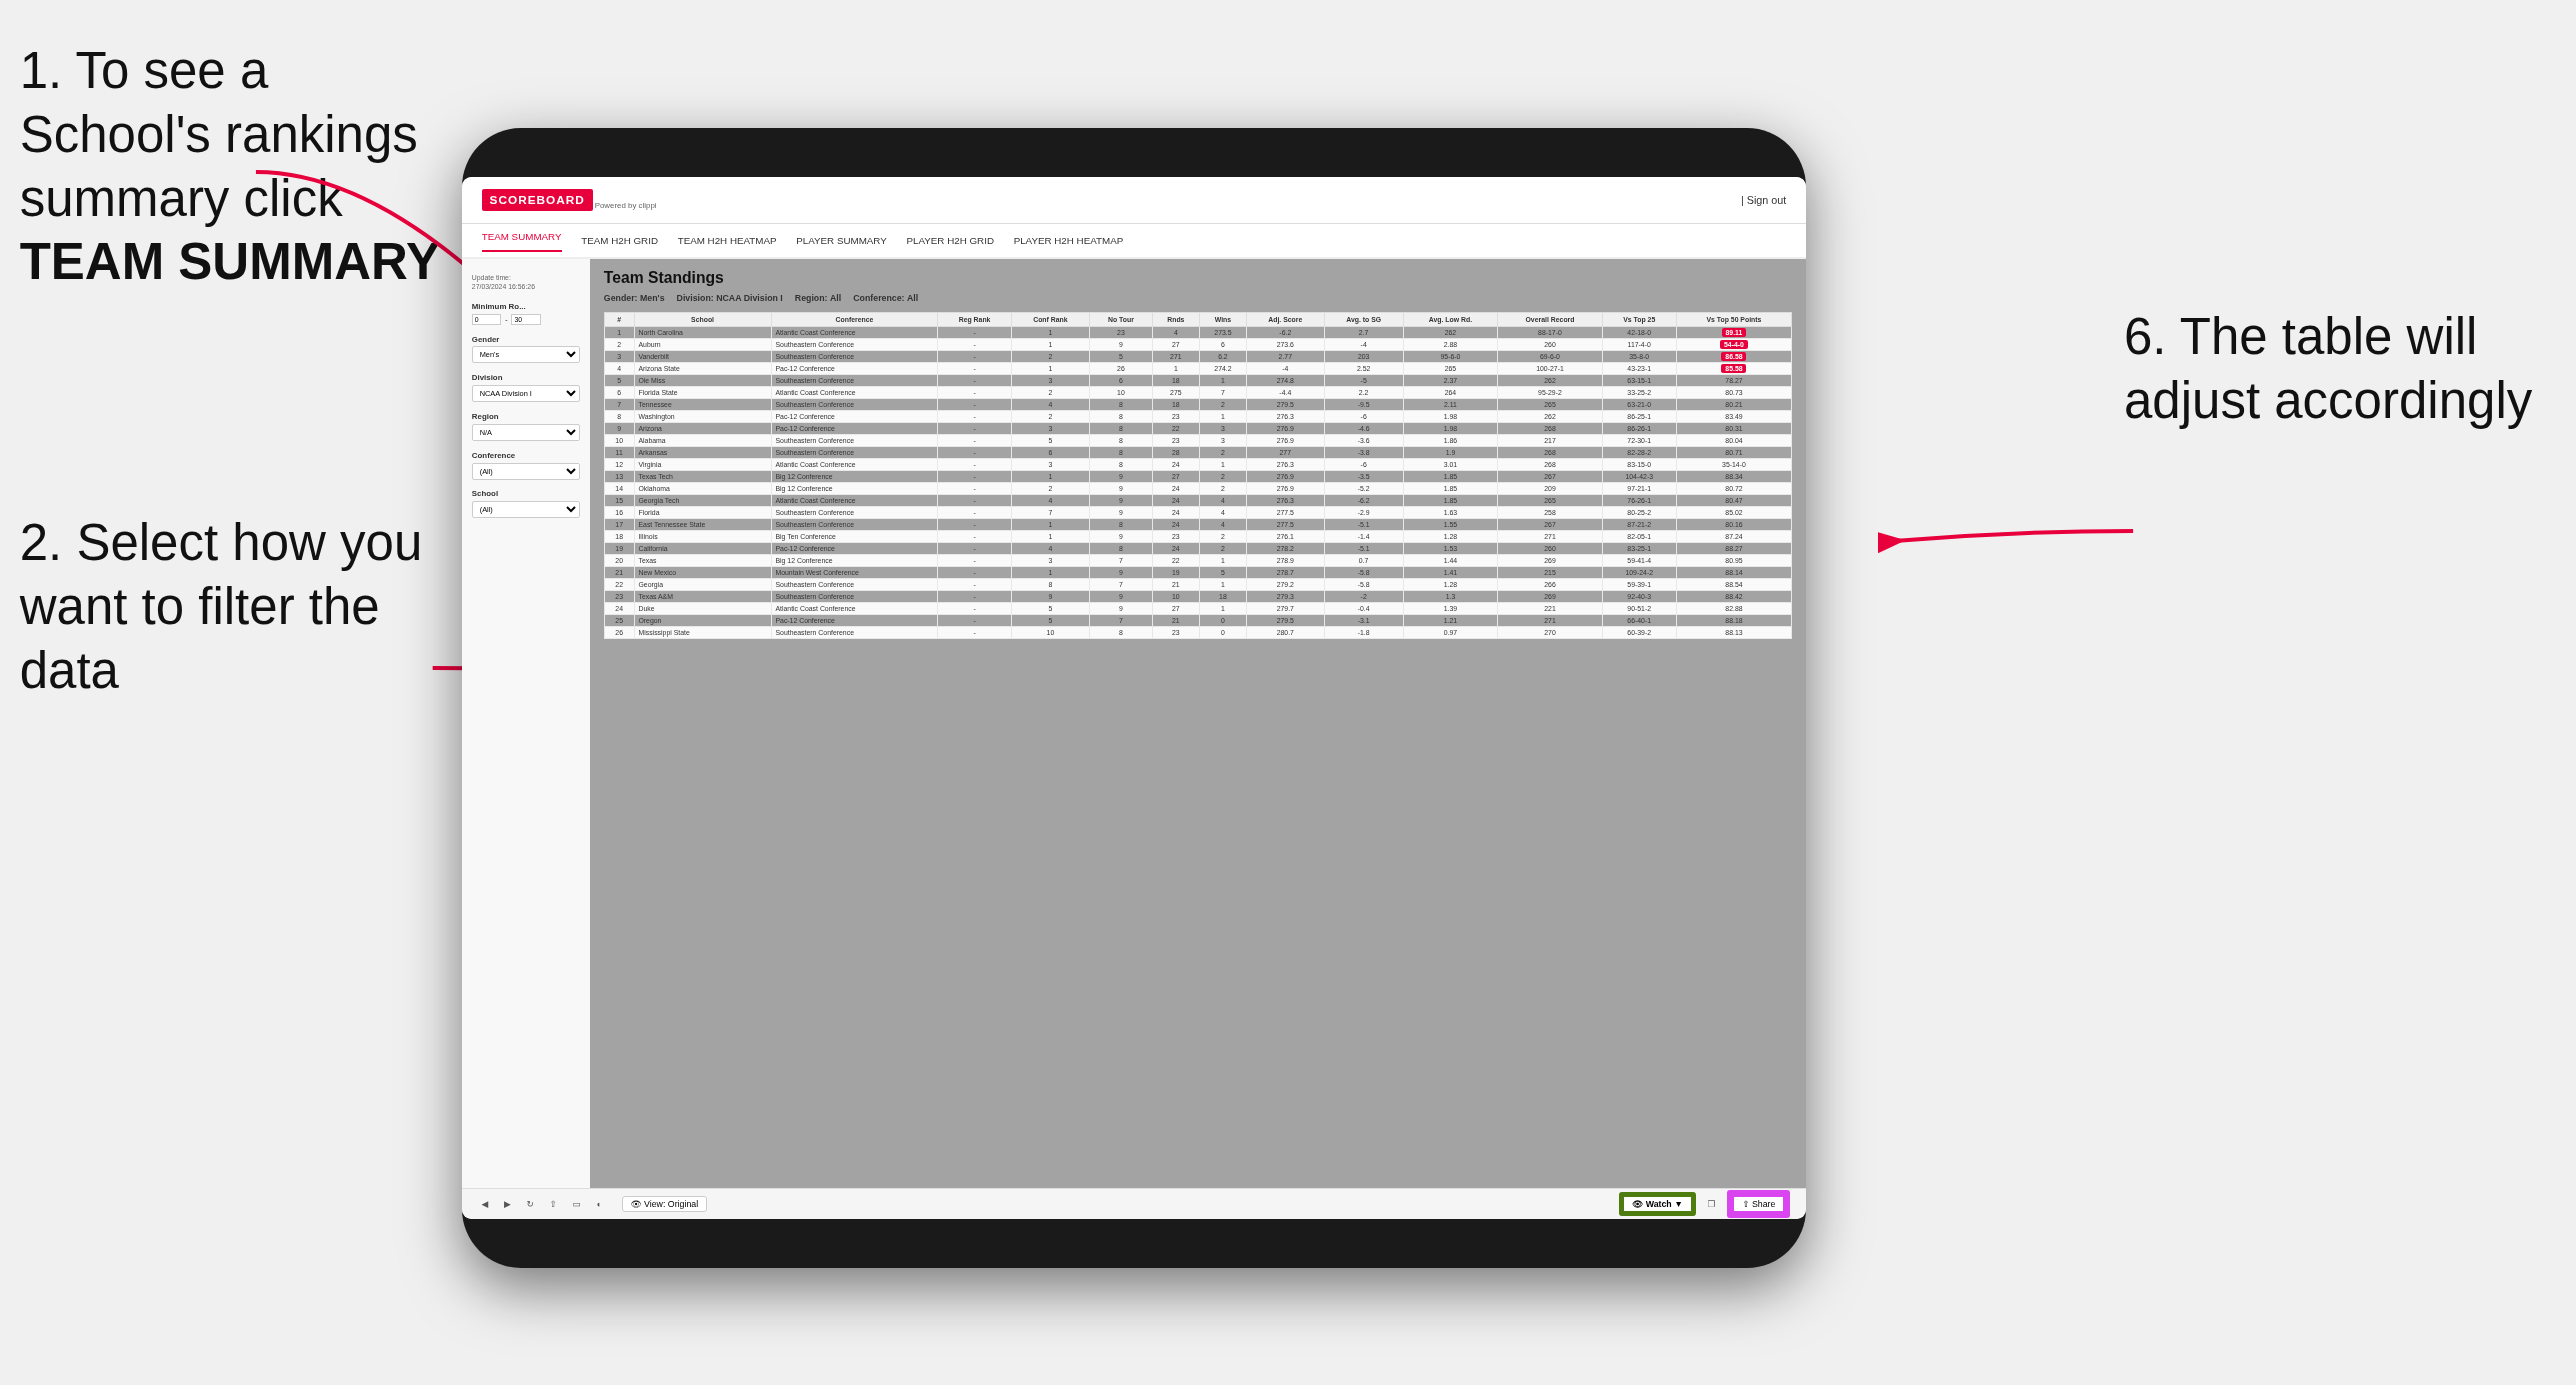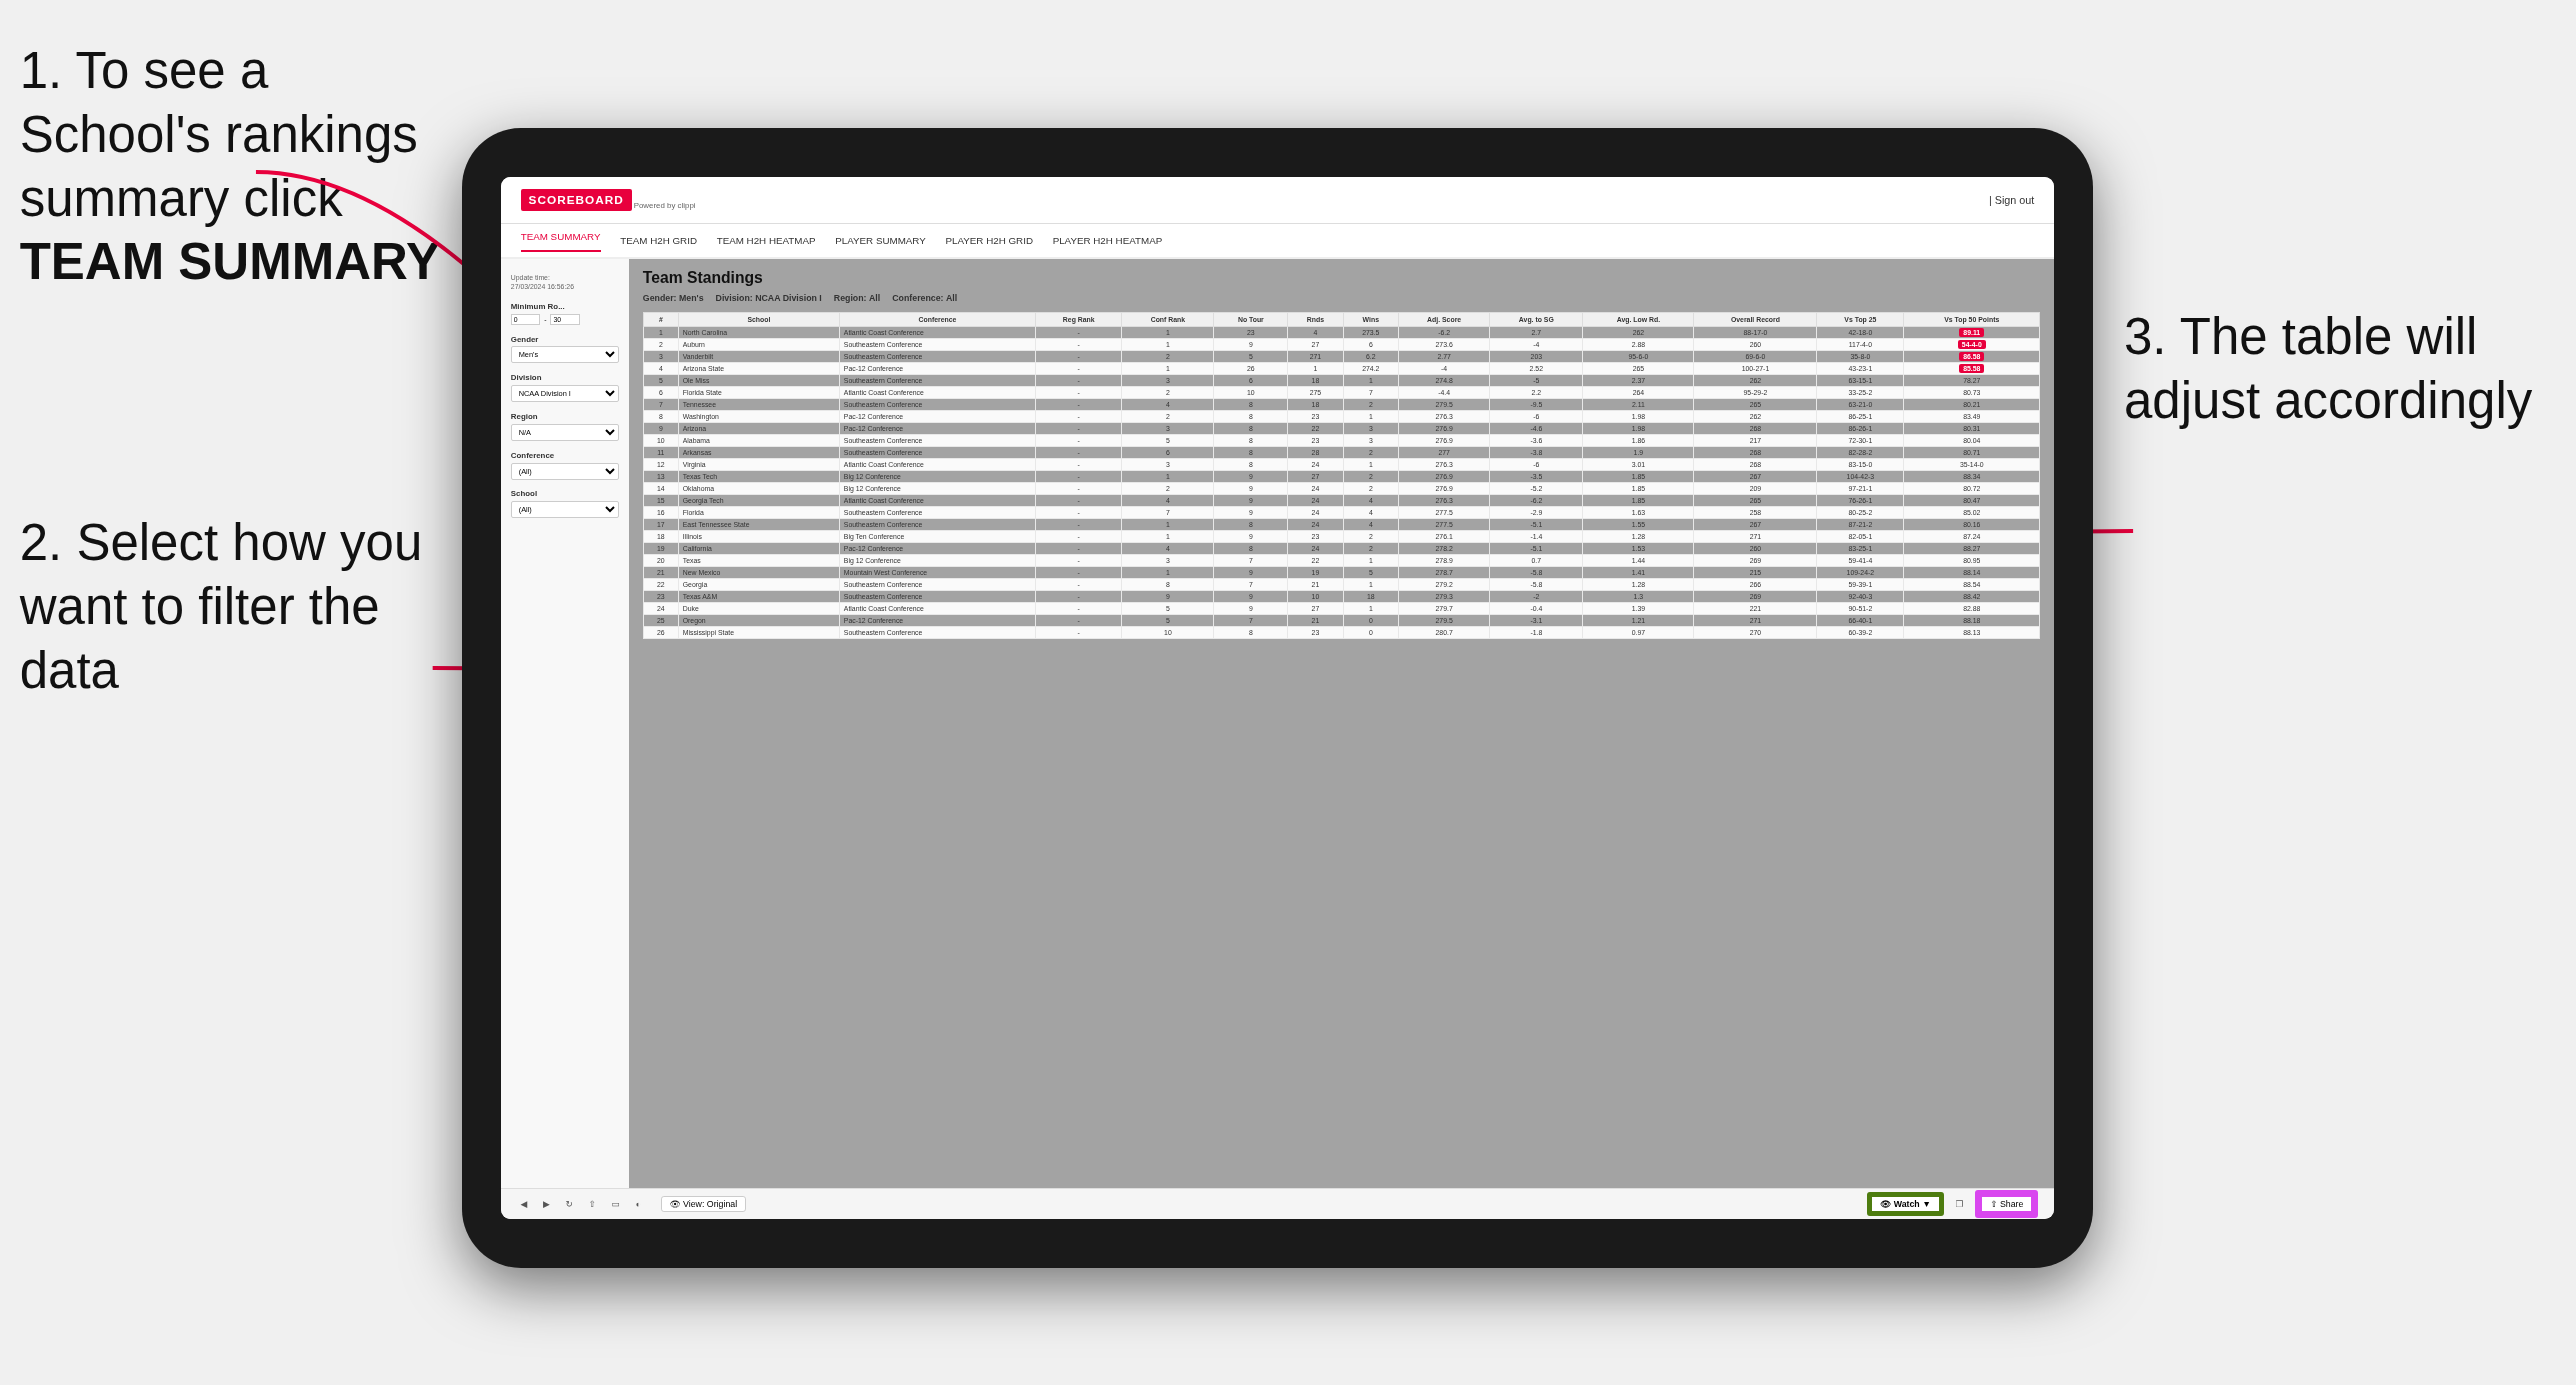"SCOREBOARD" .tablet-frame { width: 1631px -> 1344px }
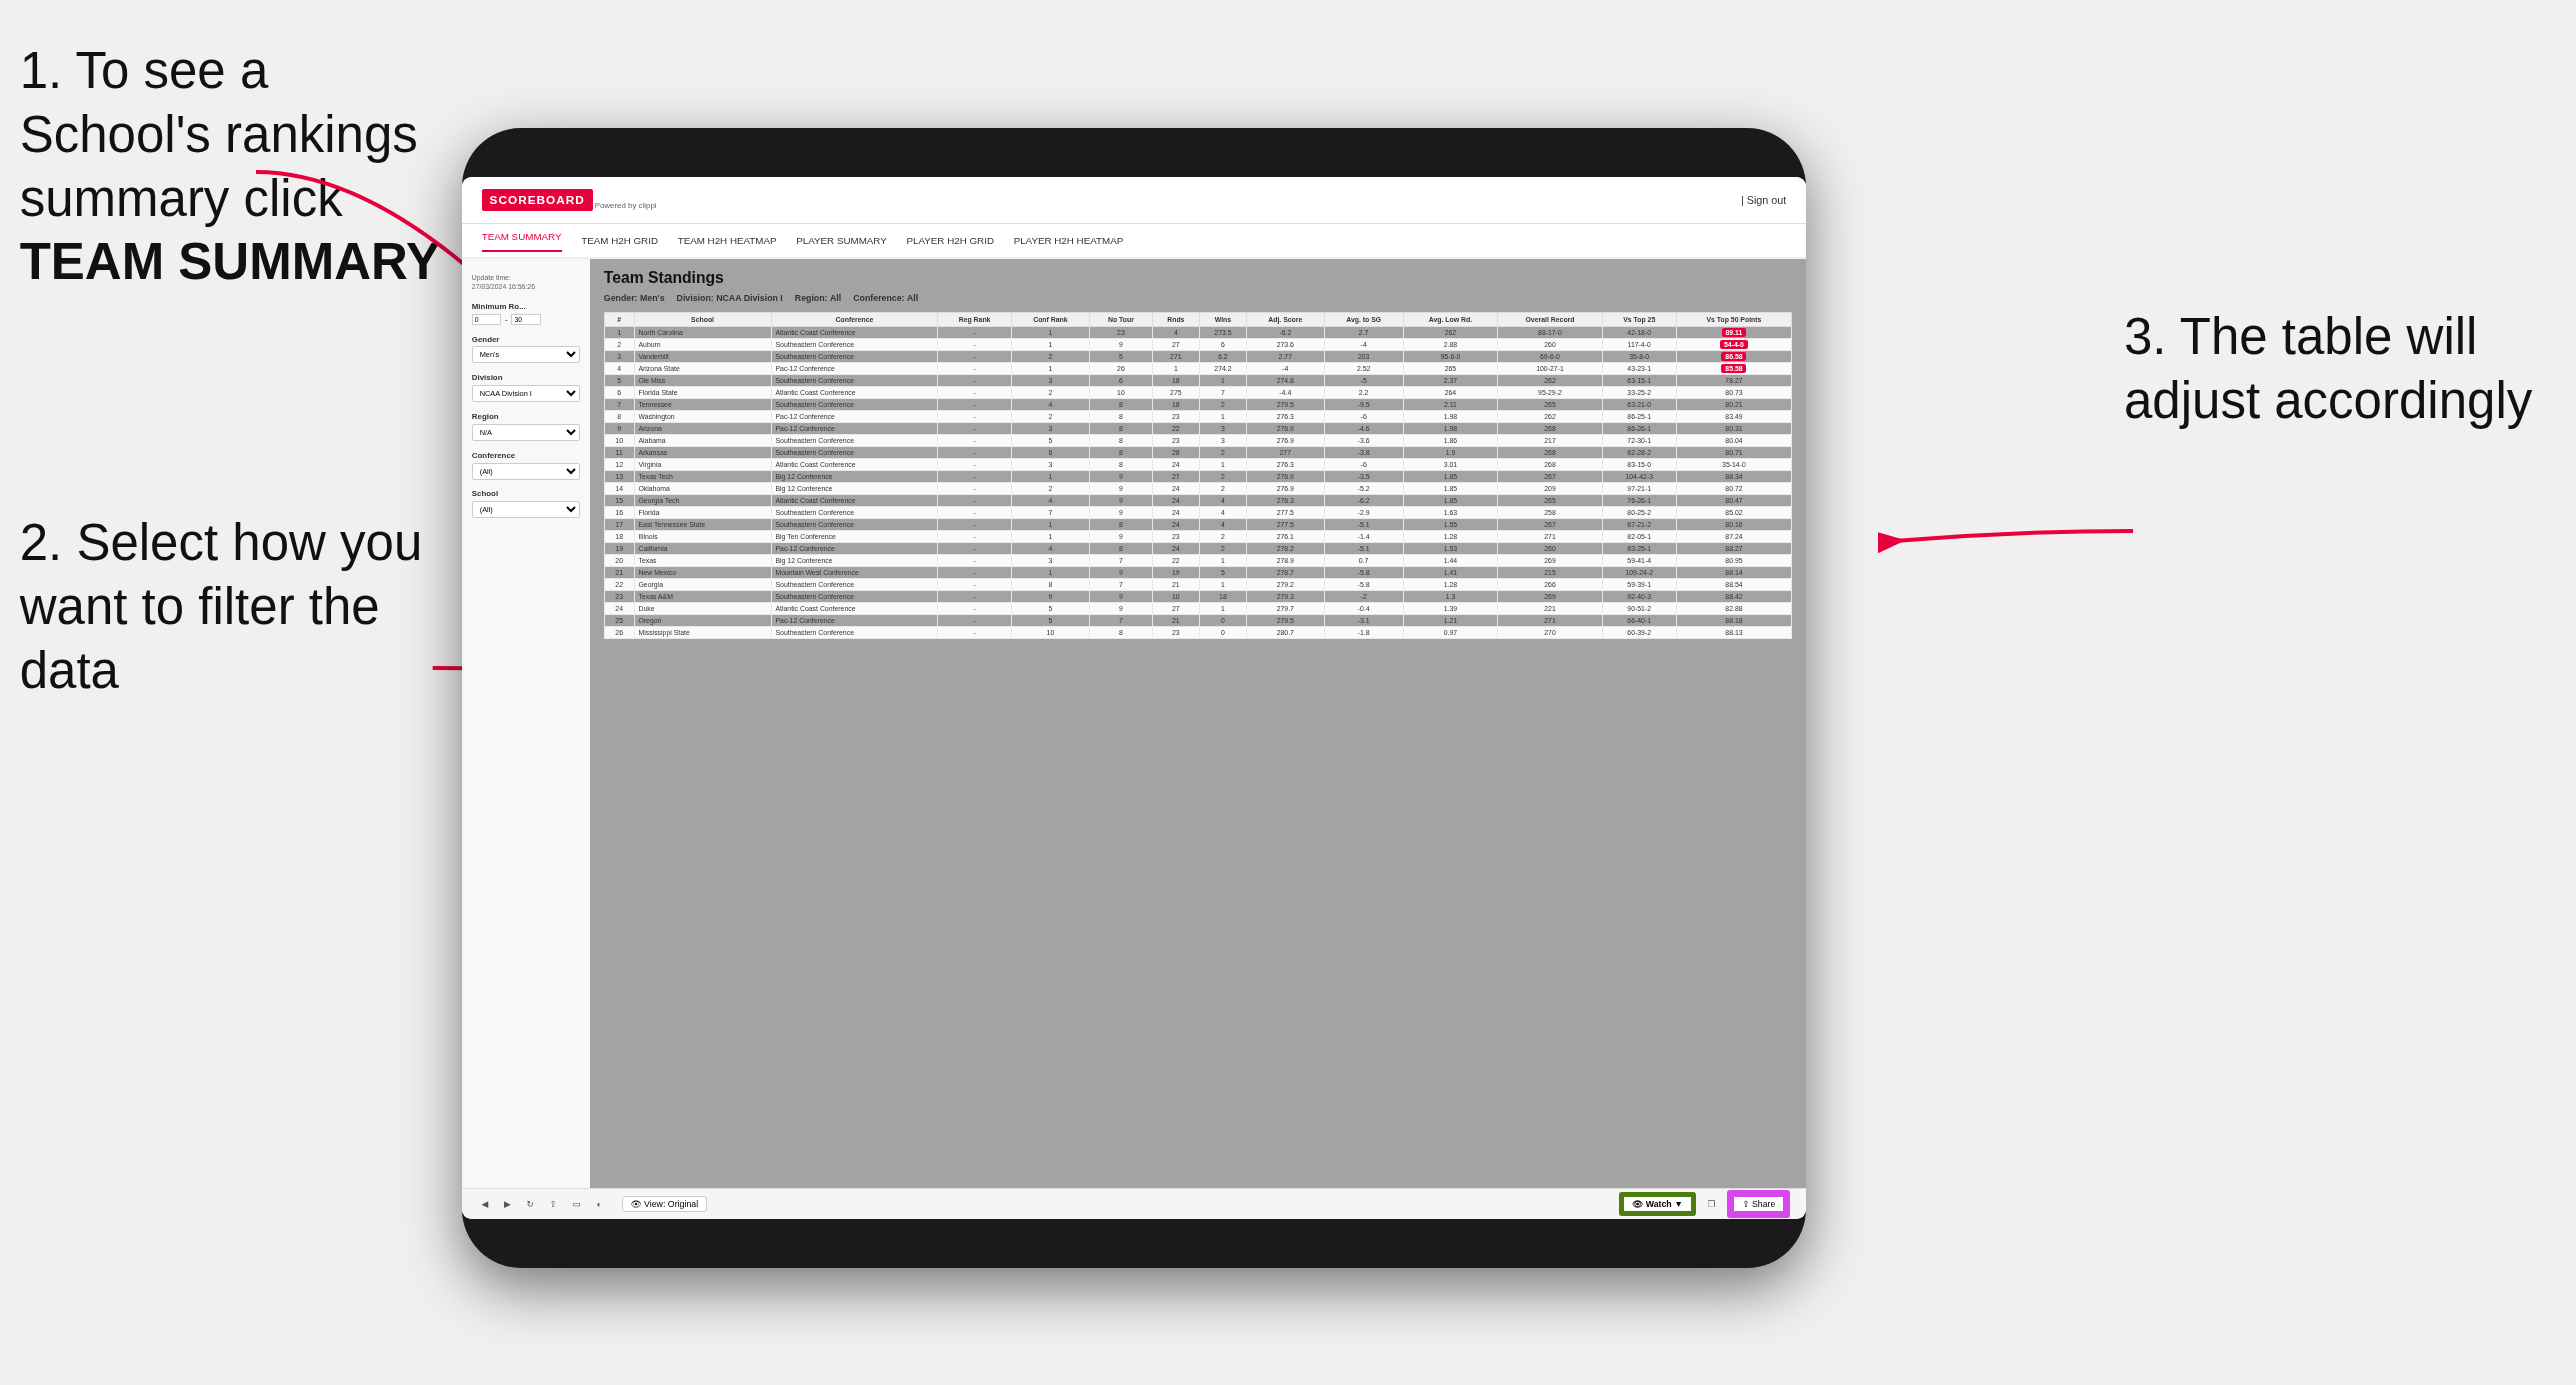"3. The table will adjust" span { text: 3 -> 6 }
